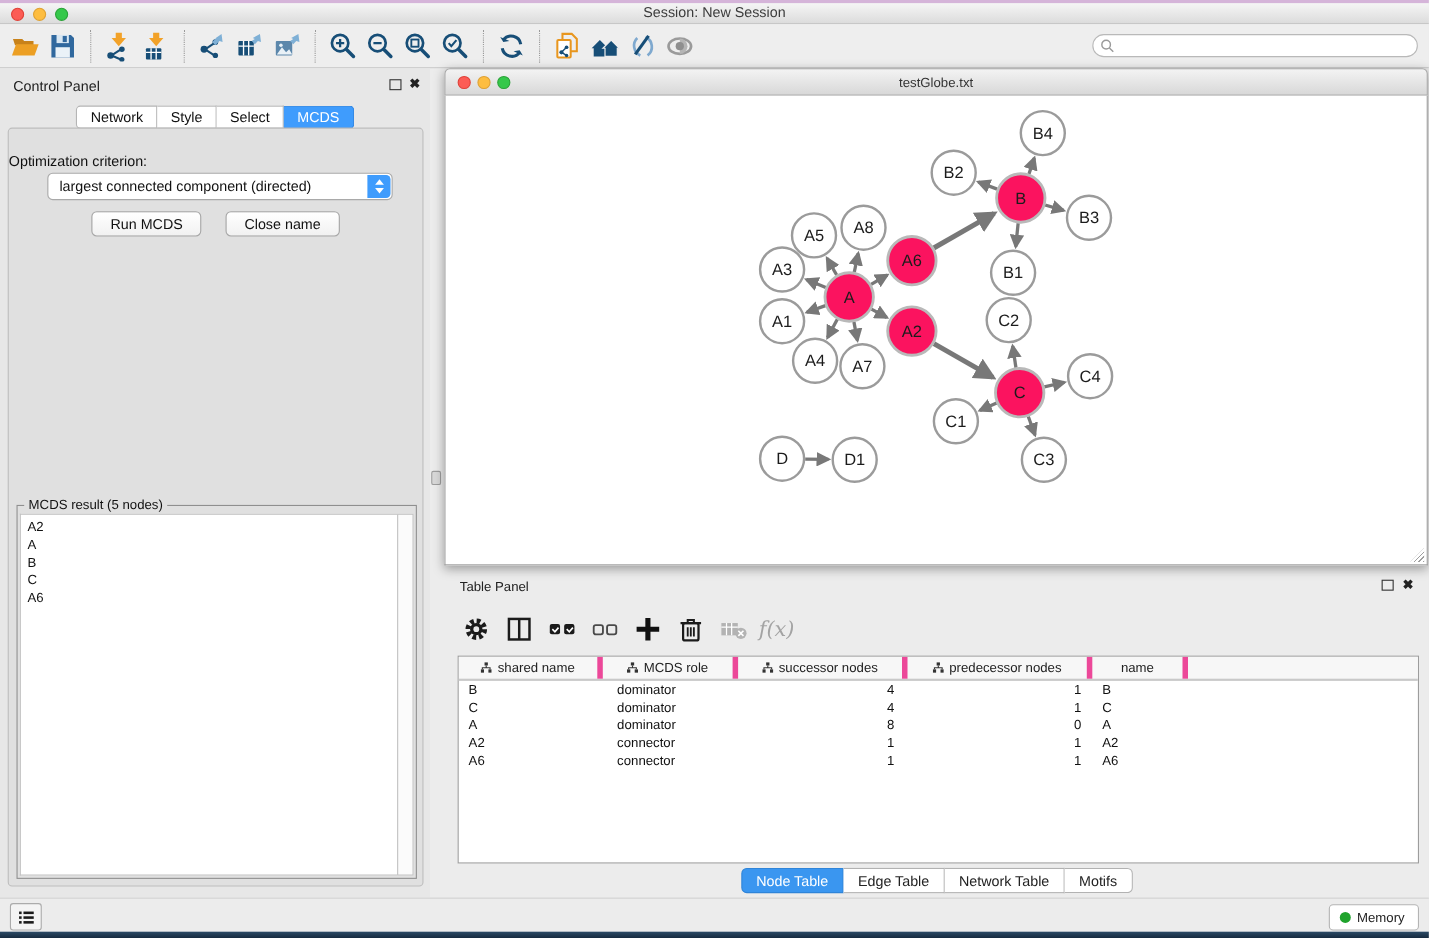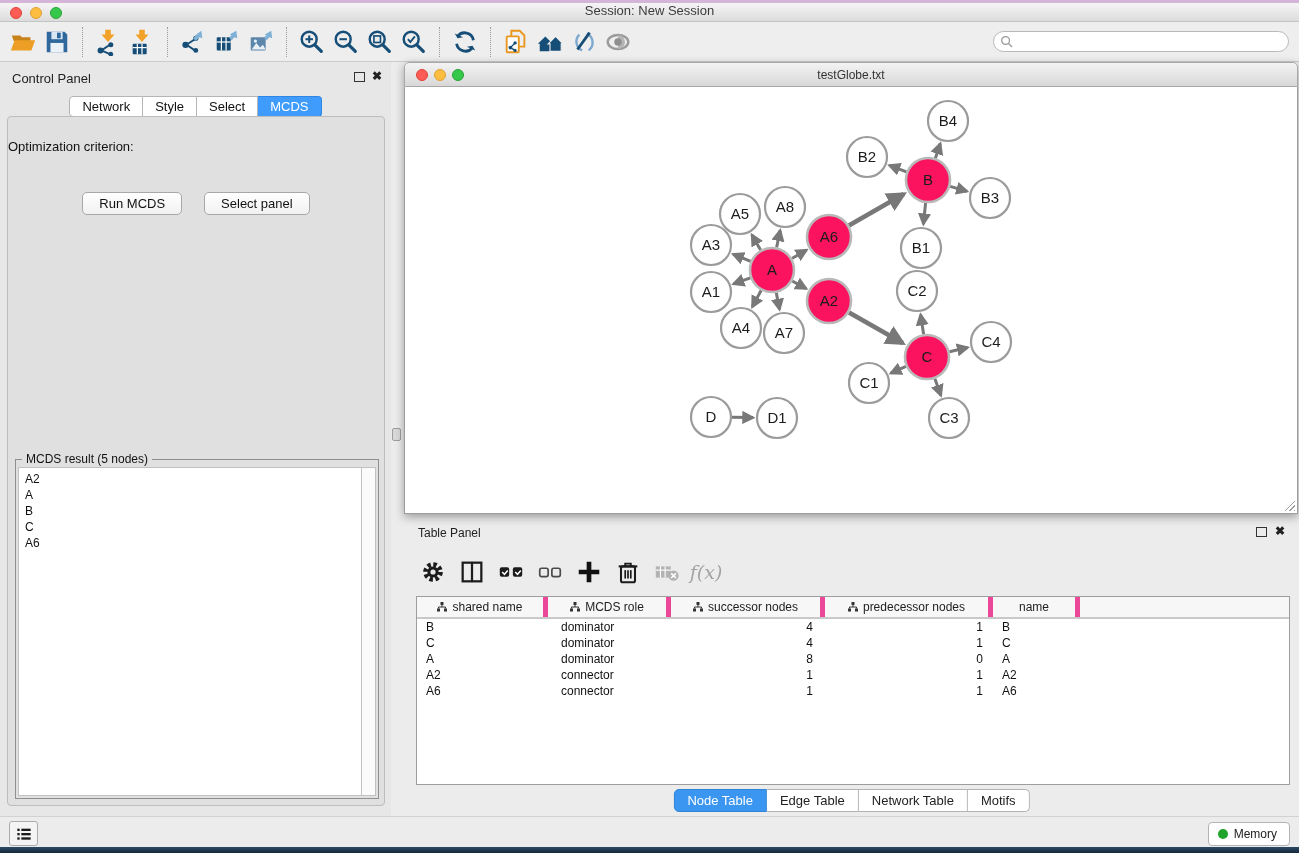"largest connected component (directed)" div.select { html: none -> <div> <span>largest connected component (directed)</span> <div> <div></div> <div></div> </div> </div> }
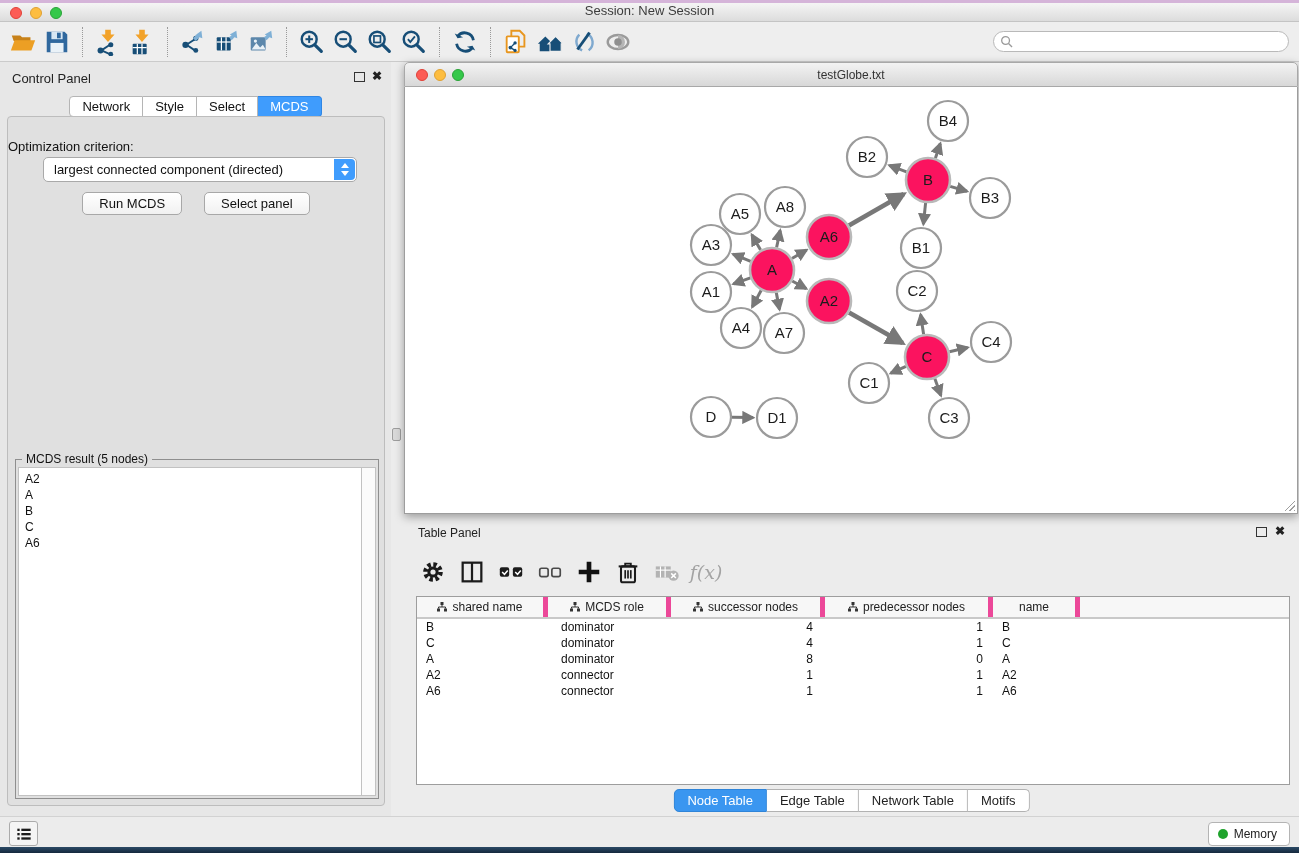"Select panel" div.btn { text: Select panel -> Close name }
